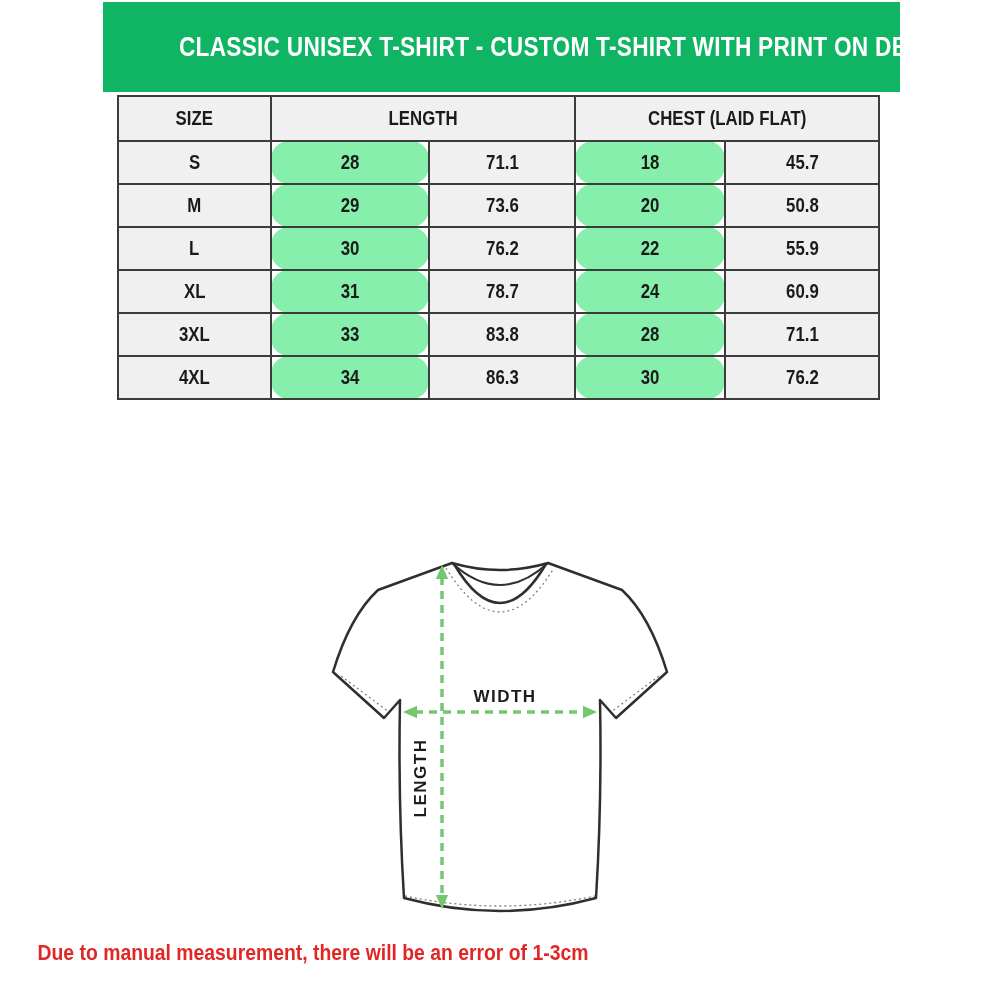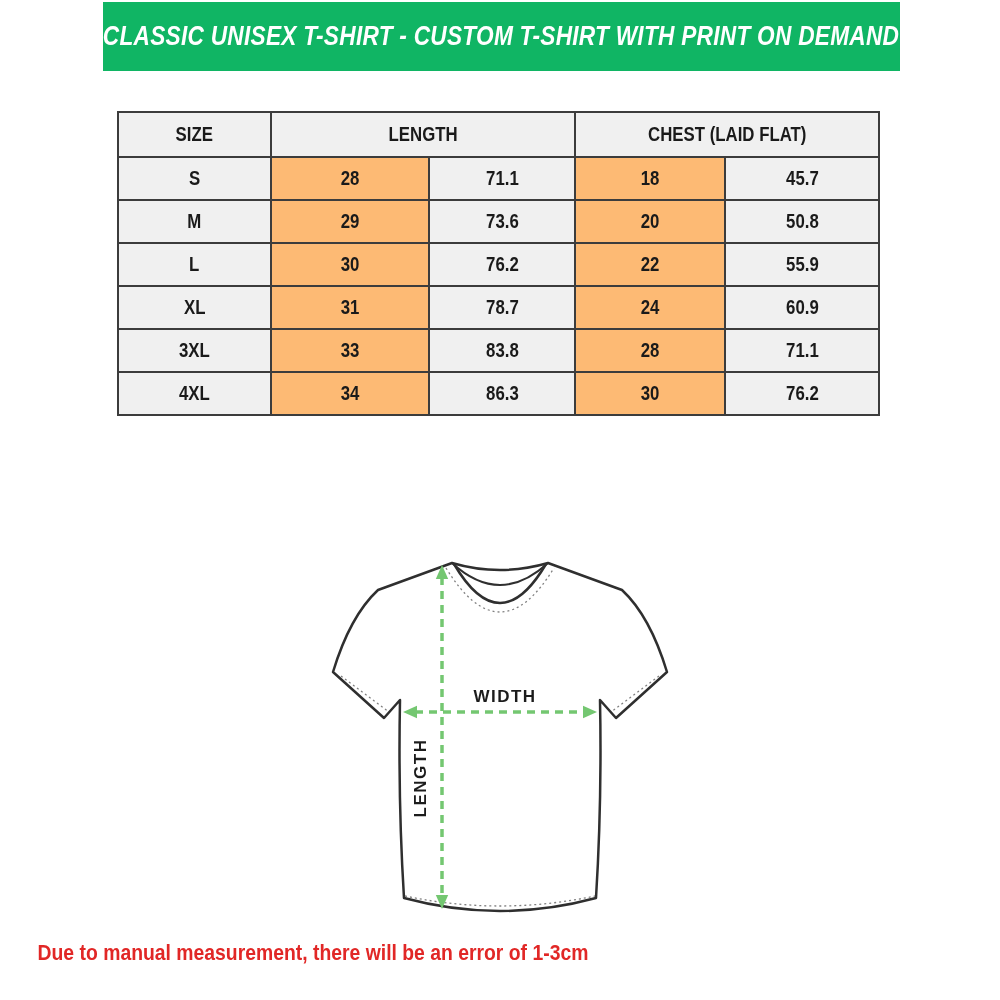"CLASSIC UNISEX T-SHIRT - CUSTOM" .banner { font-style: italic -> none; height: 69px -> 90px; justify-content: center -> none }
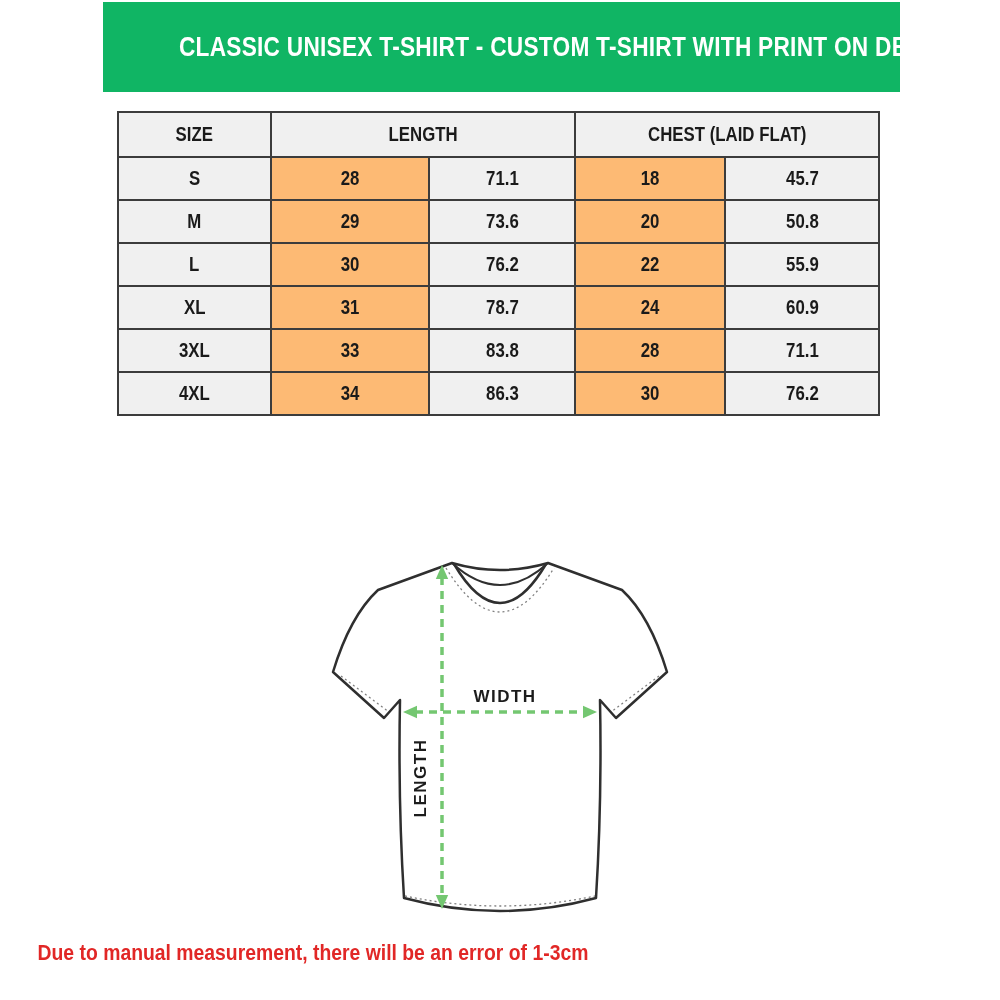"SIZE" table.size-chart { margin-top: 16px -> none }
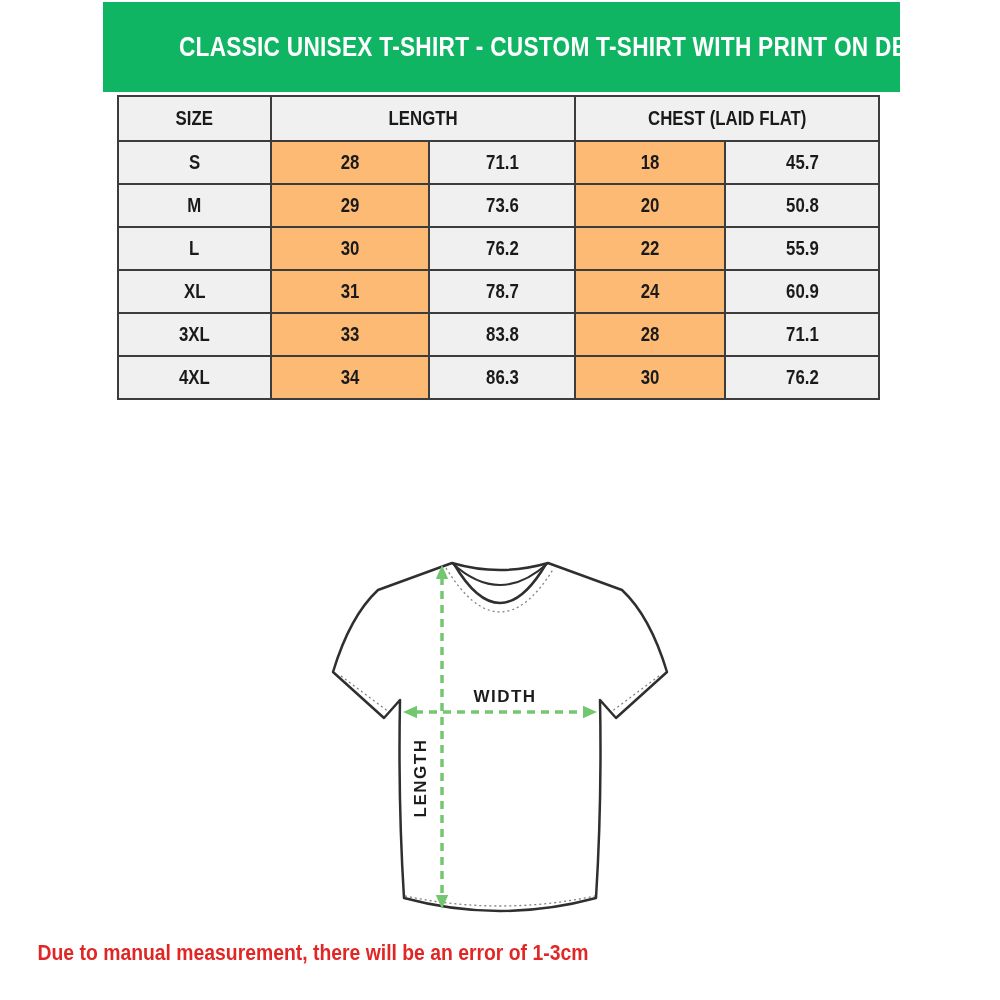"28" td.c-white { background: #fdba74 -> #86efac; border-radius: none -> 18px }
